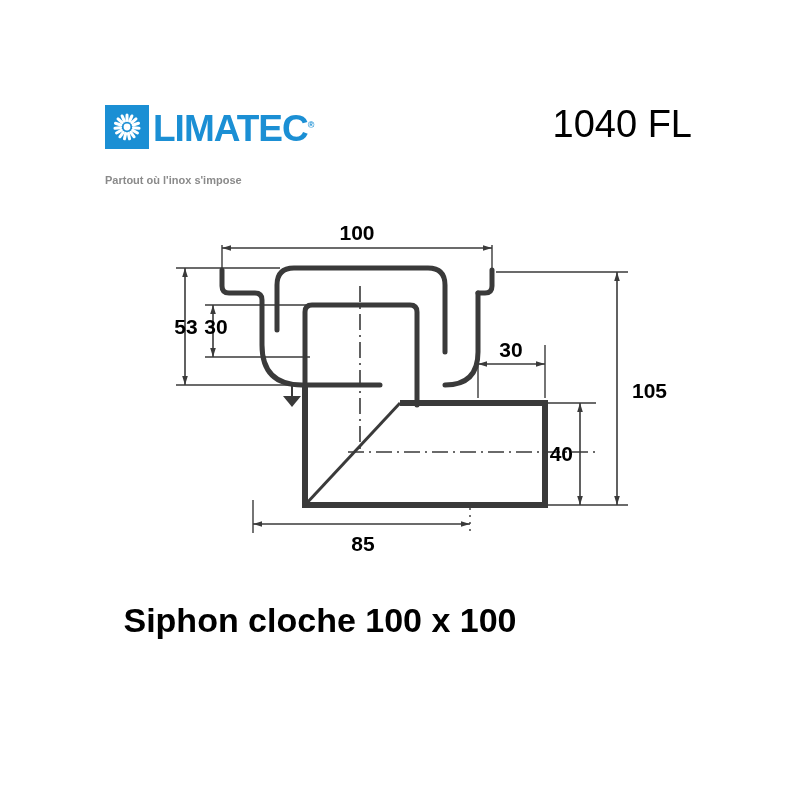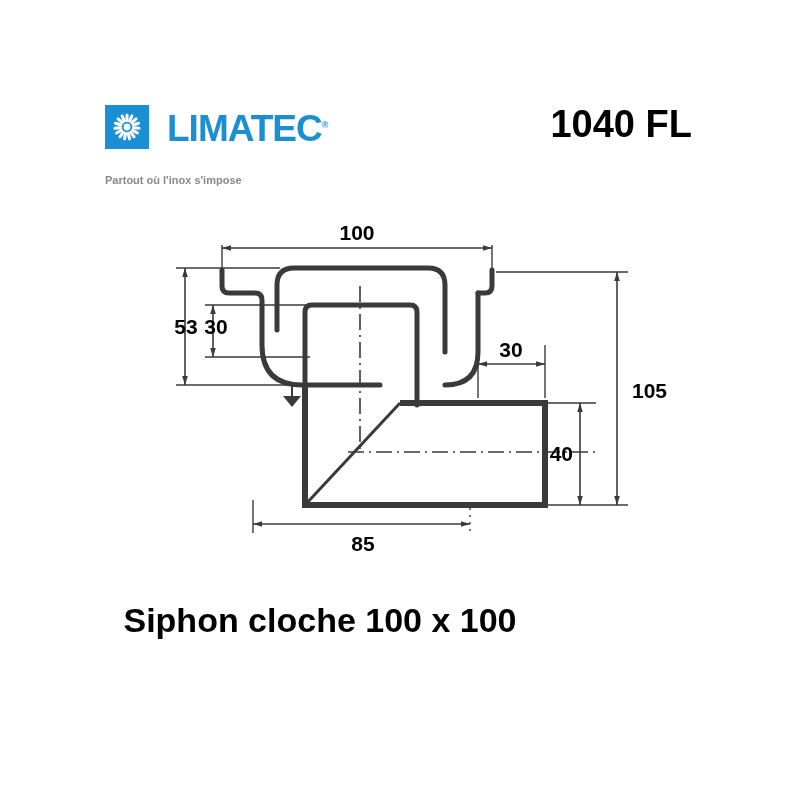"LIMATEC®" #logo-word { margin-left: 18px -> 4px }
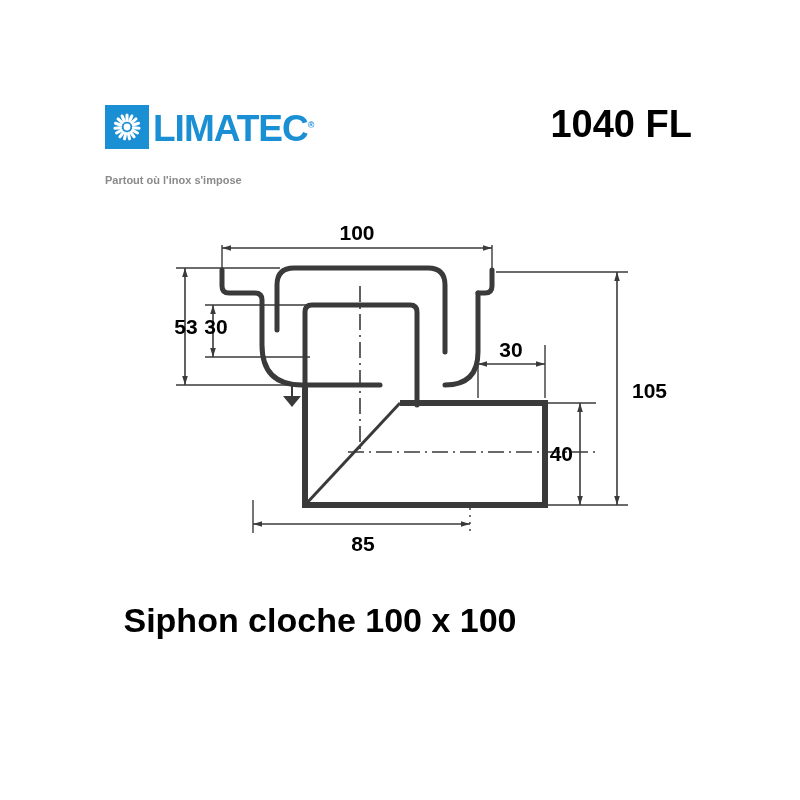"1040 FL" #ref-code { font-weight: bold -> normal }
